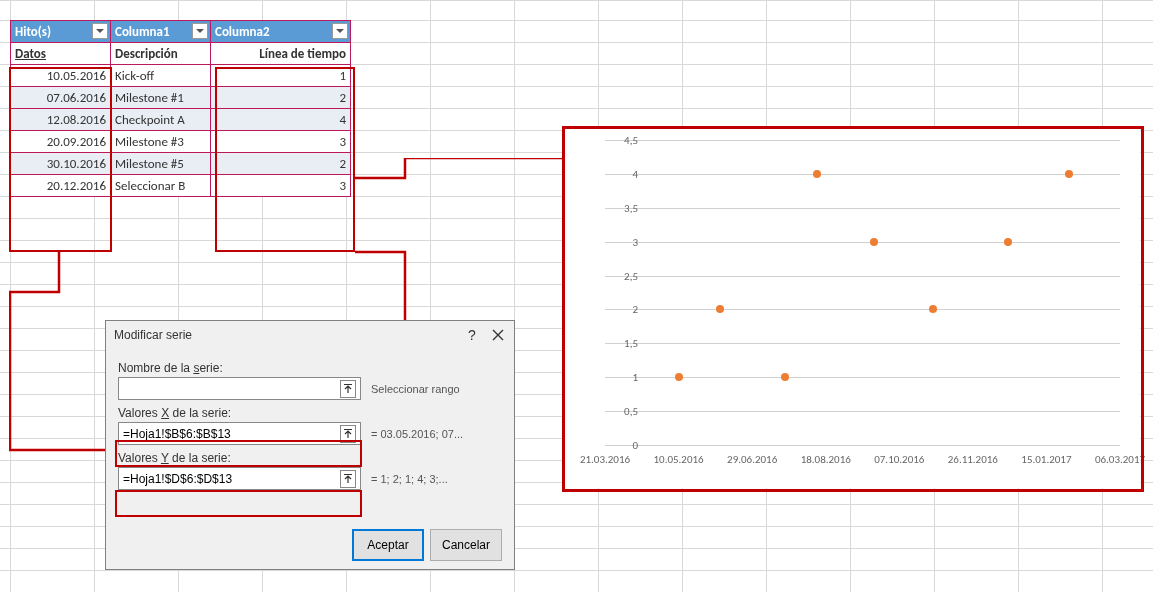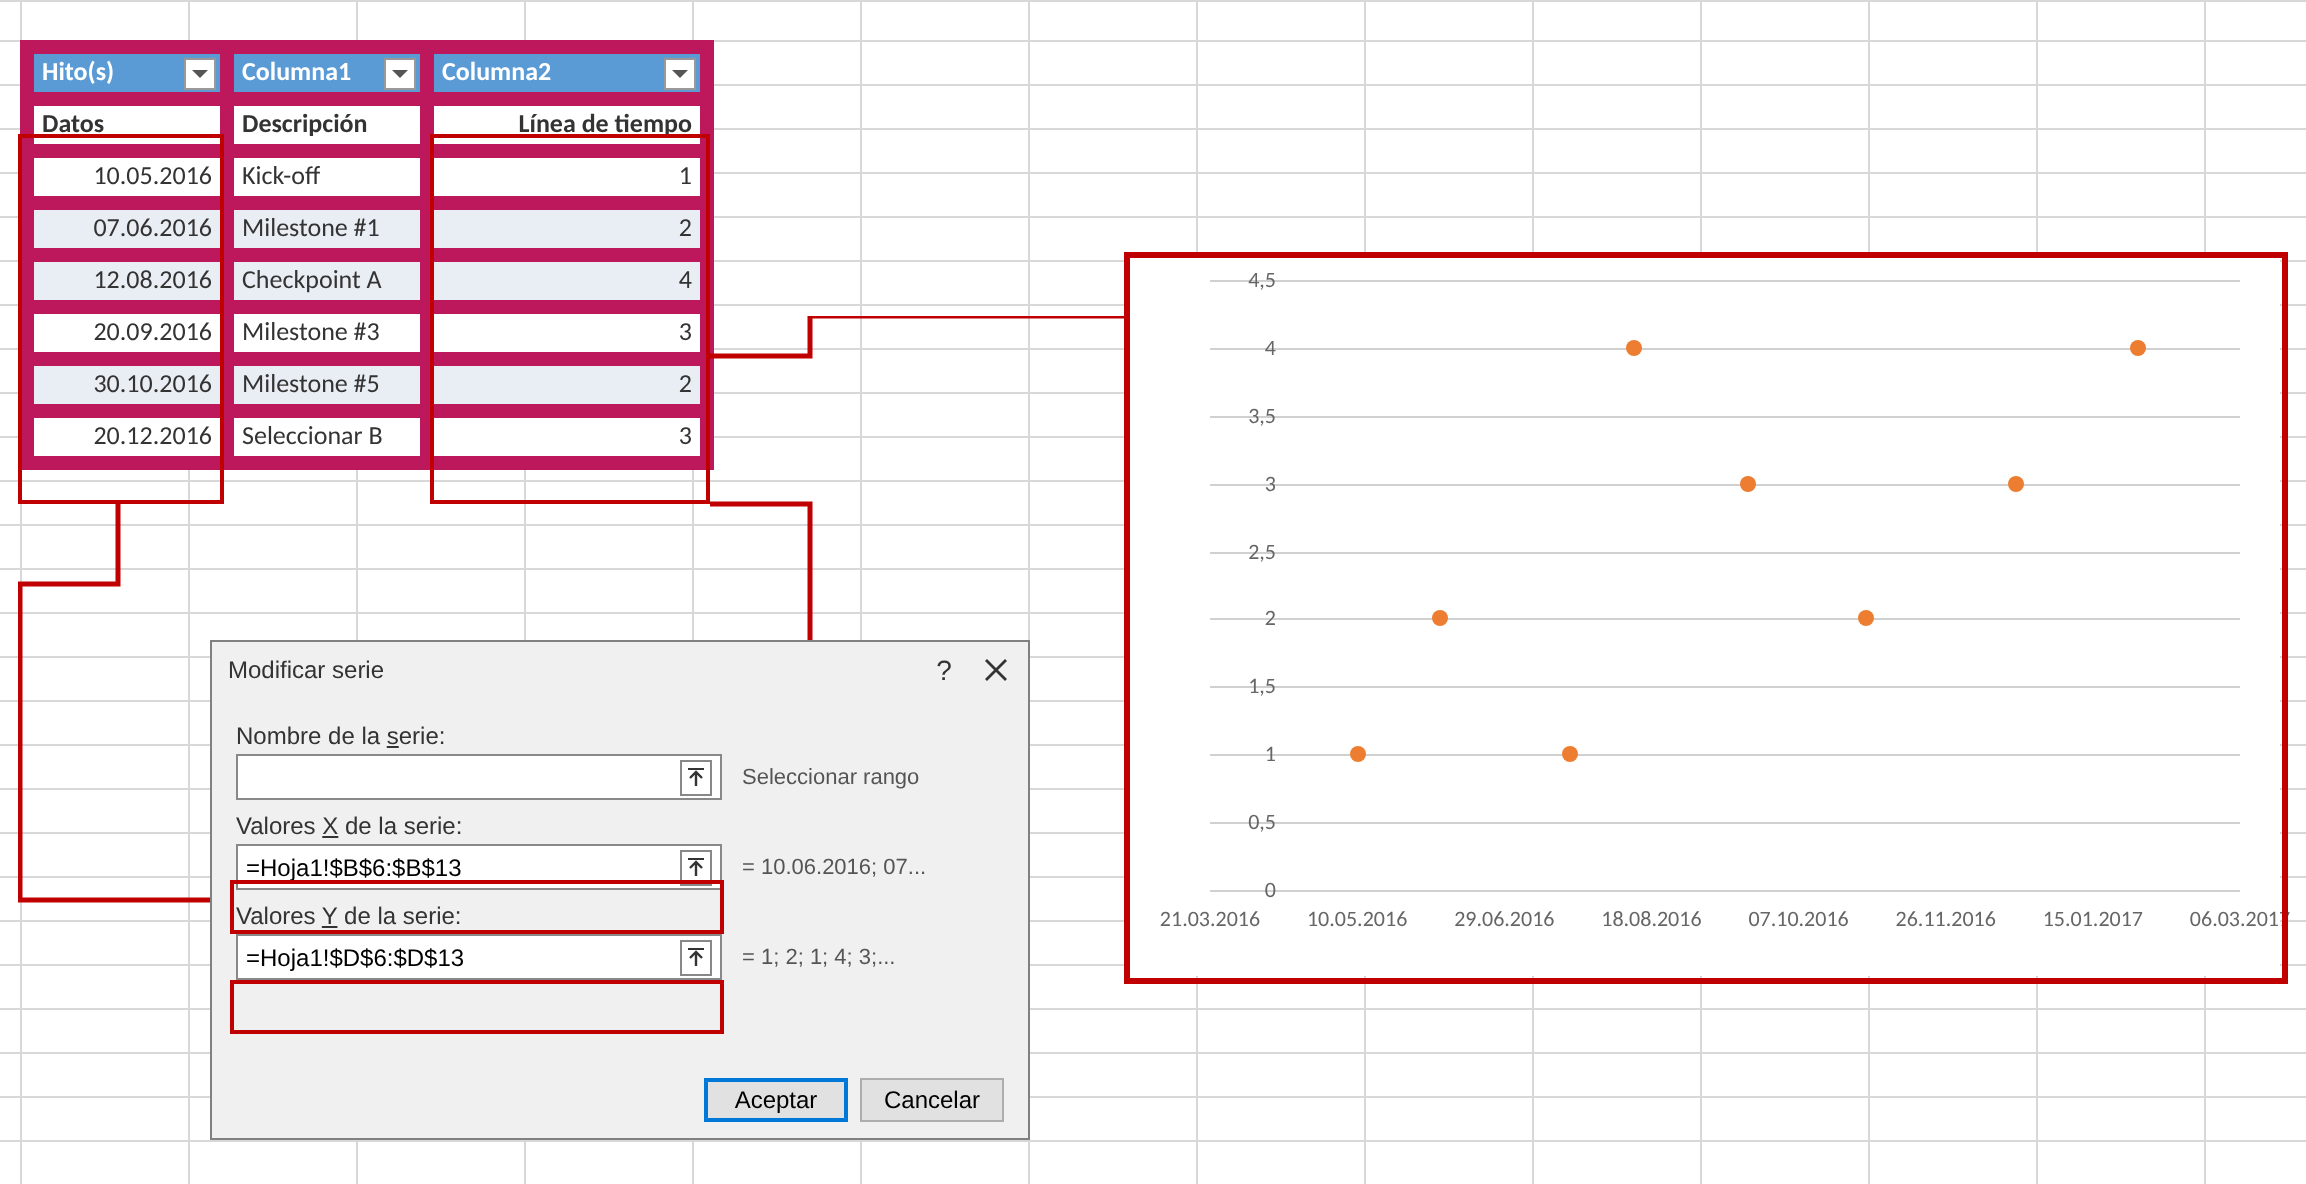"Hito(s)" .table th, .table td { border: 7px solid #be185d -> 1px solid #be185d }
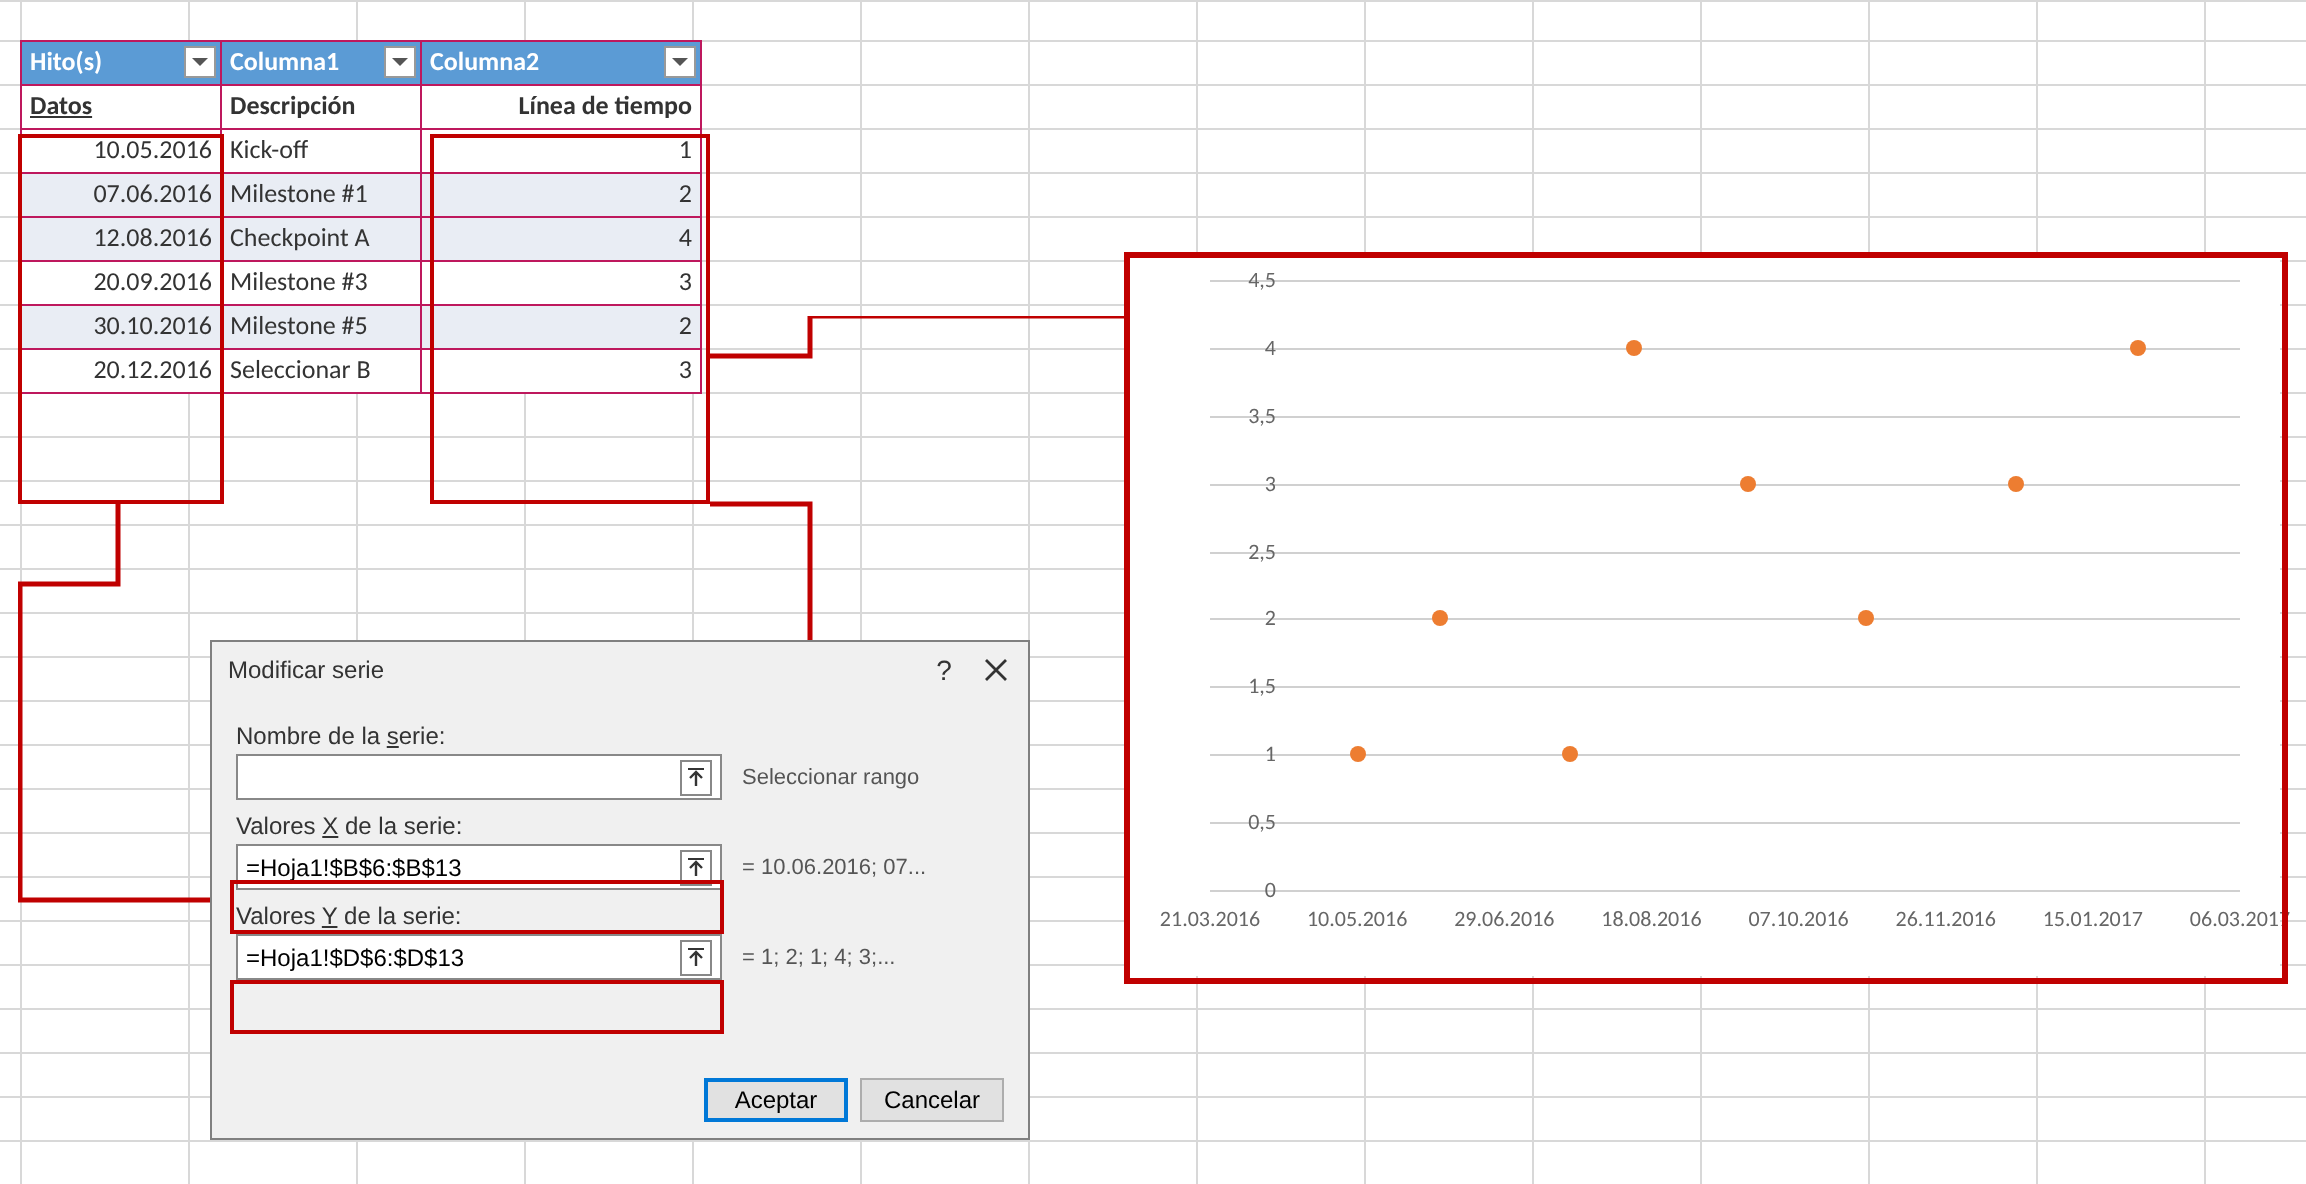"= 10.06.2016; 07..." span.preview-text { text: 10.06.2016 -> 03.05.2016 }
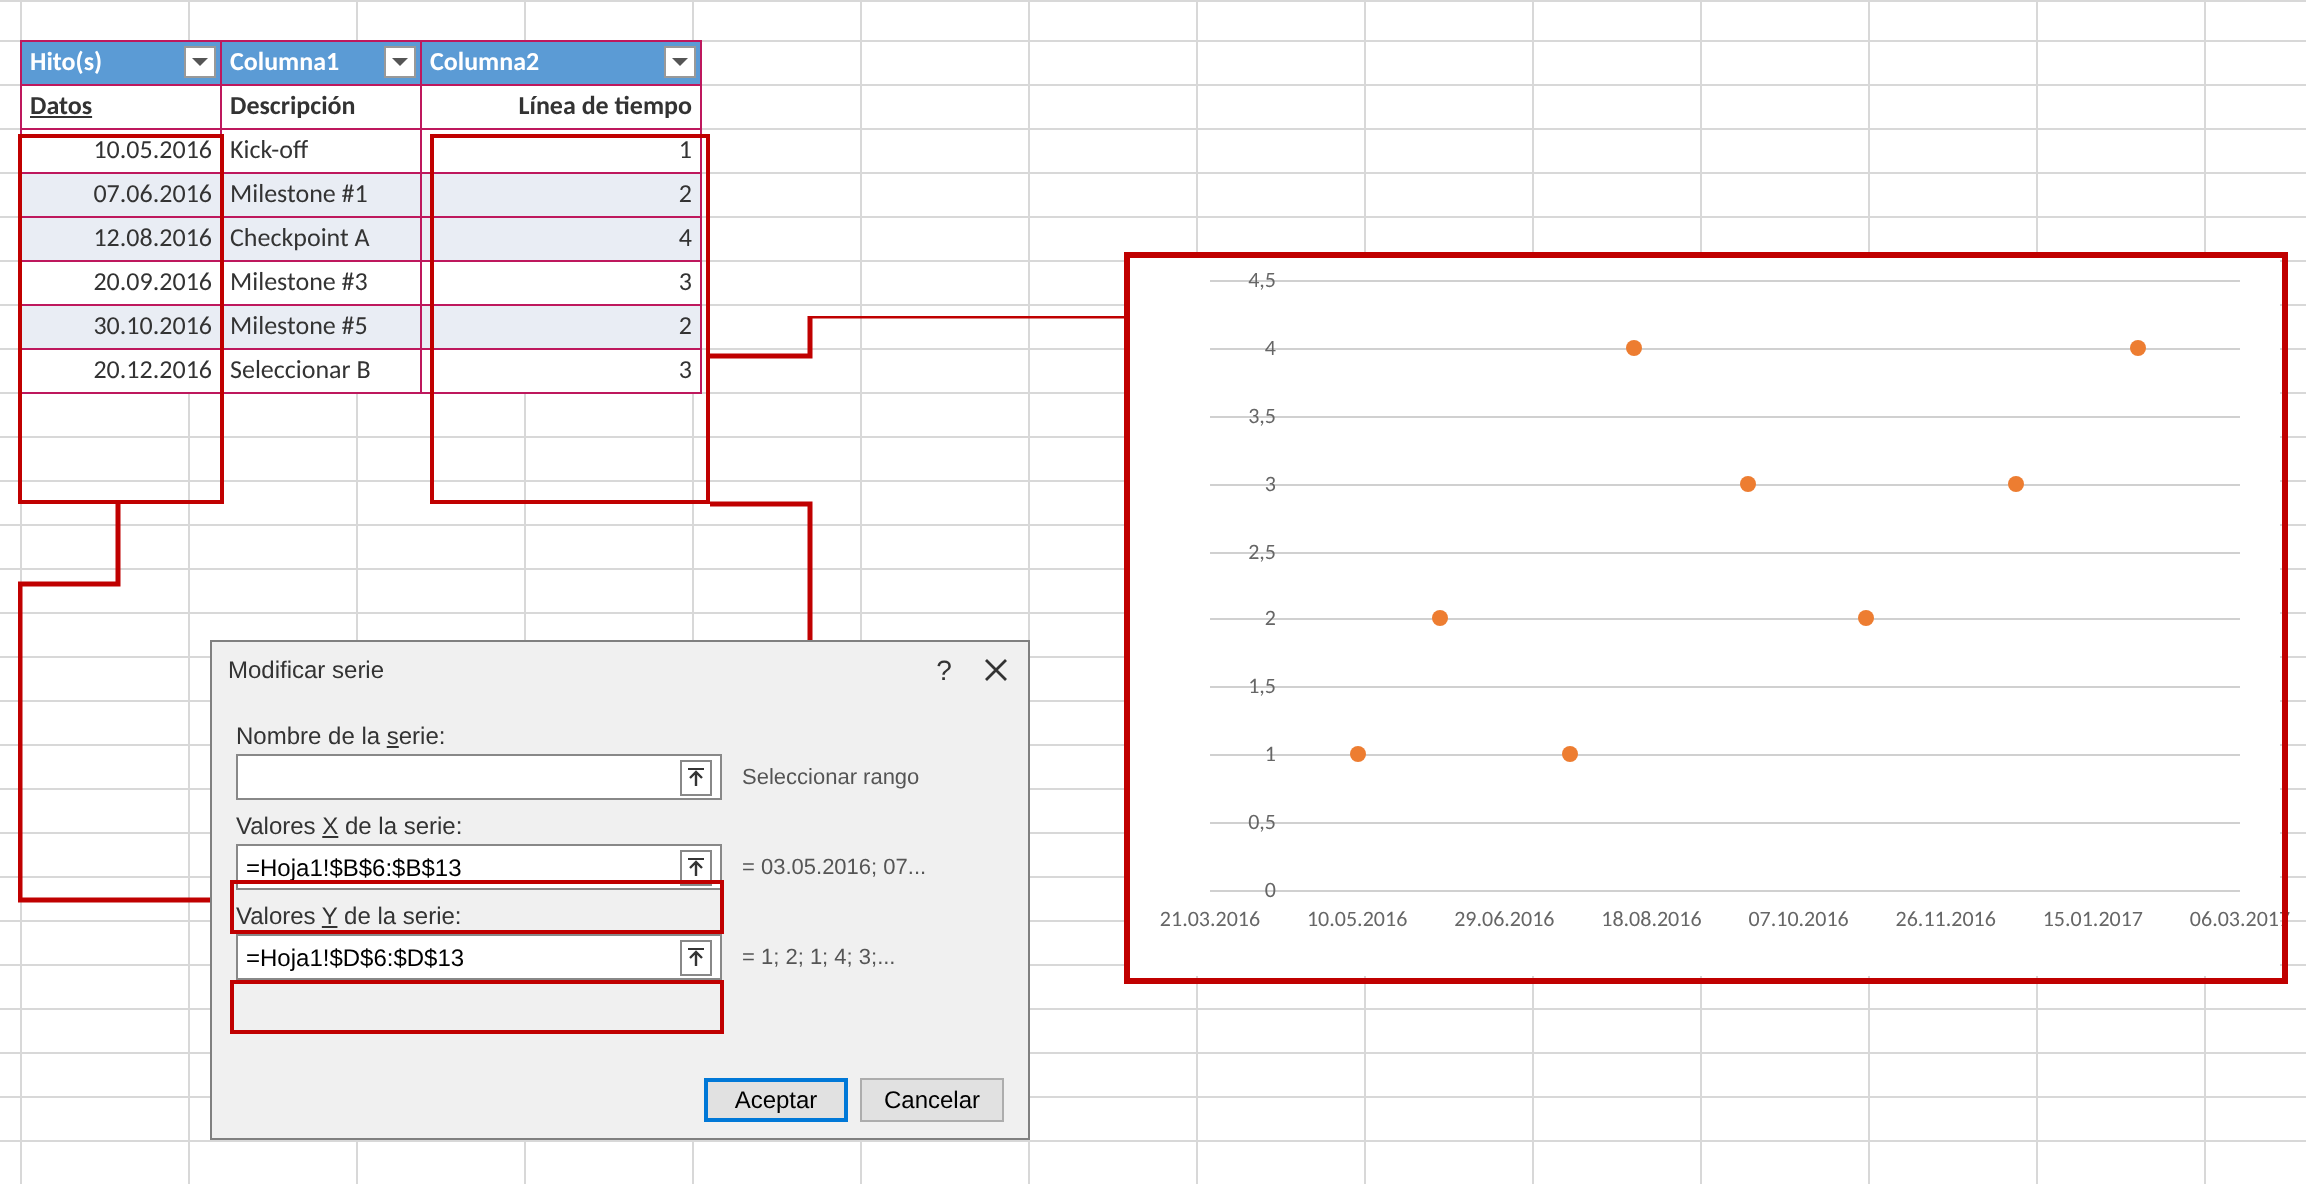"Aceptar" .btn { height: 22px -> 32px }
